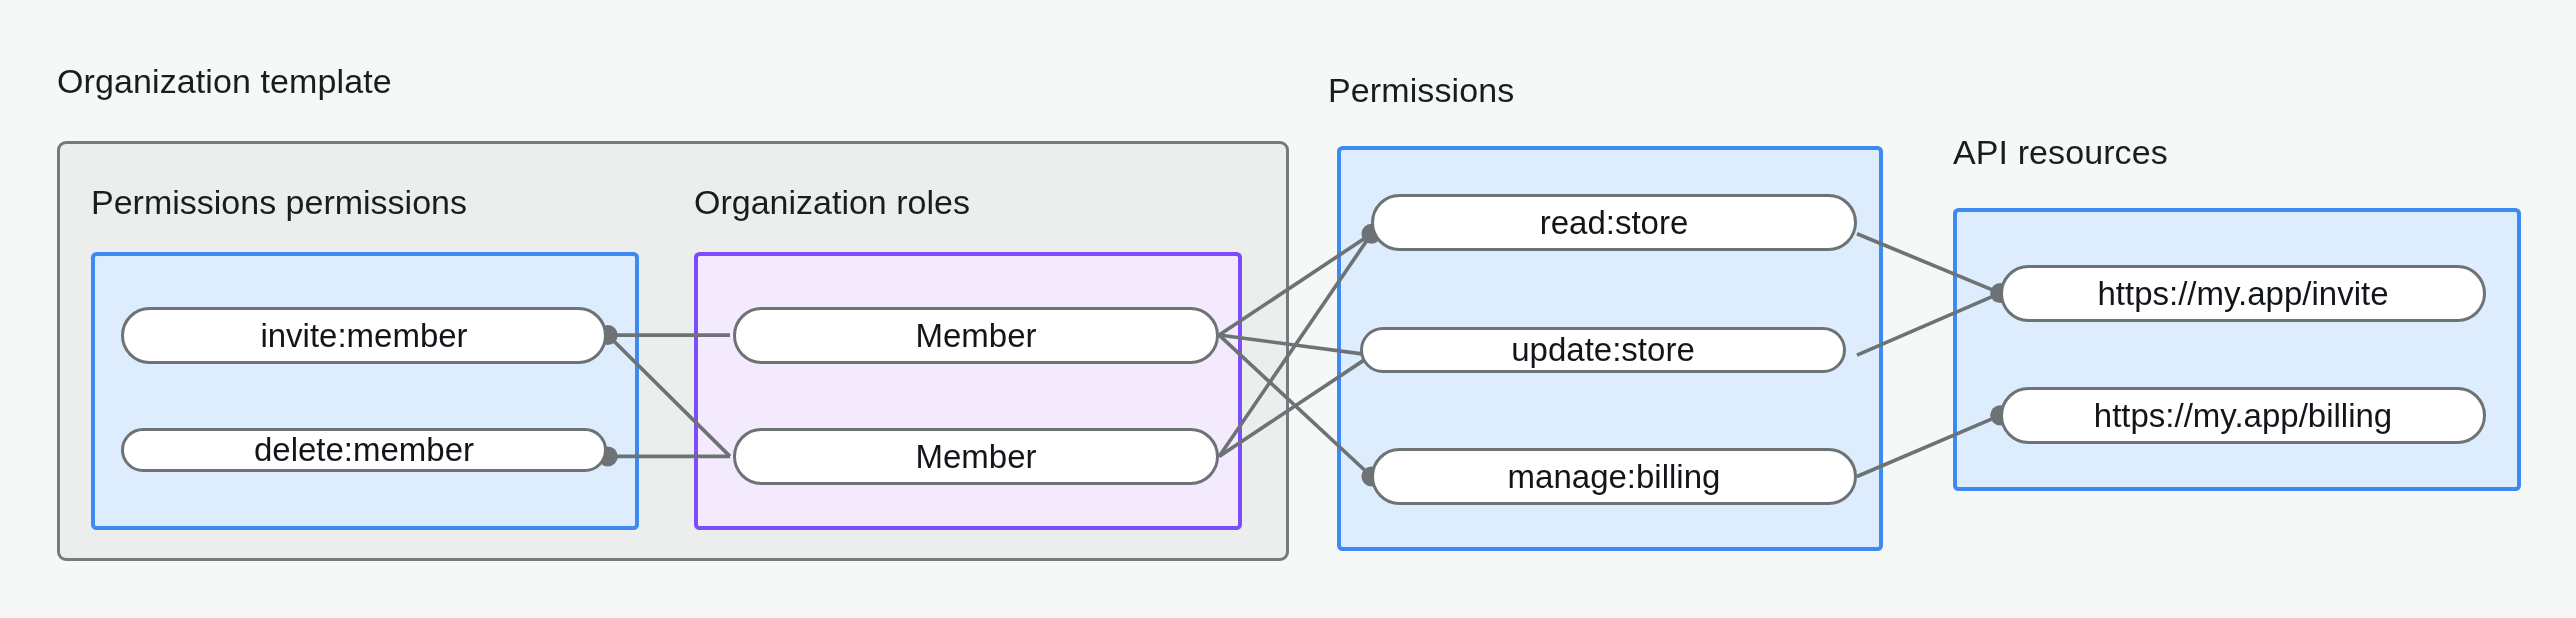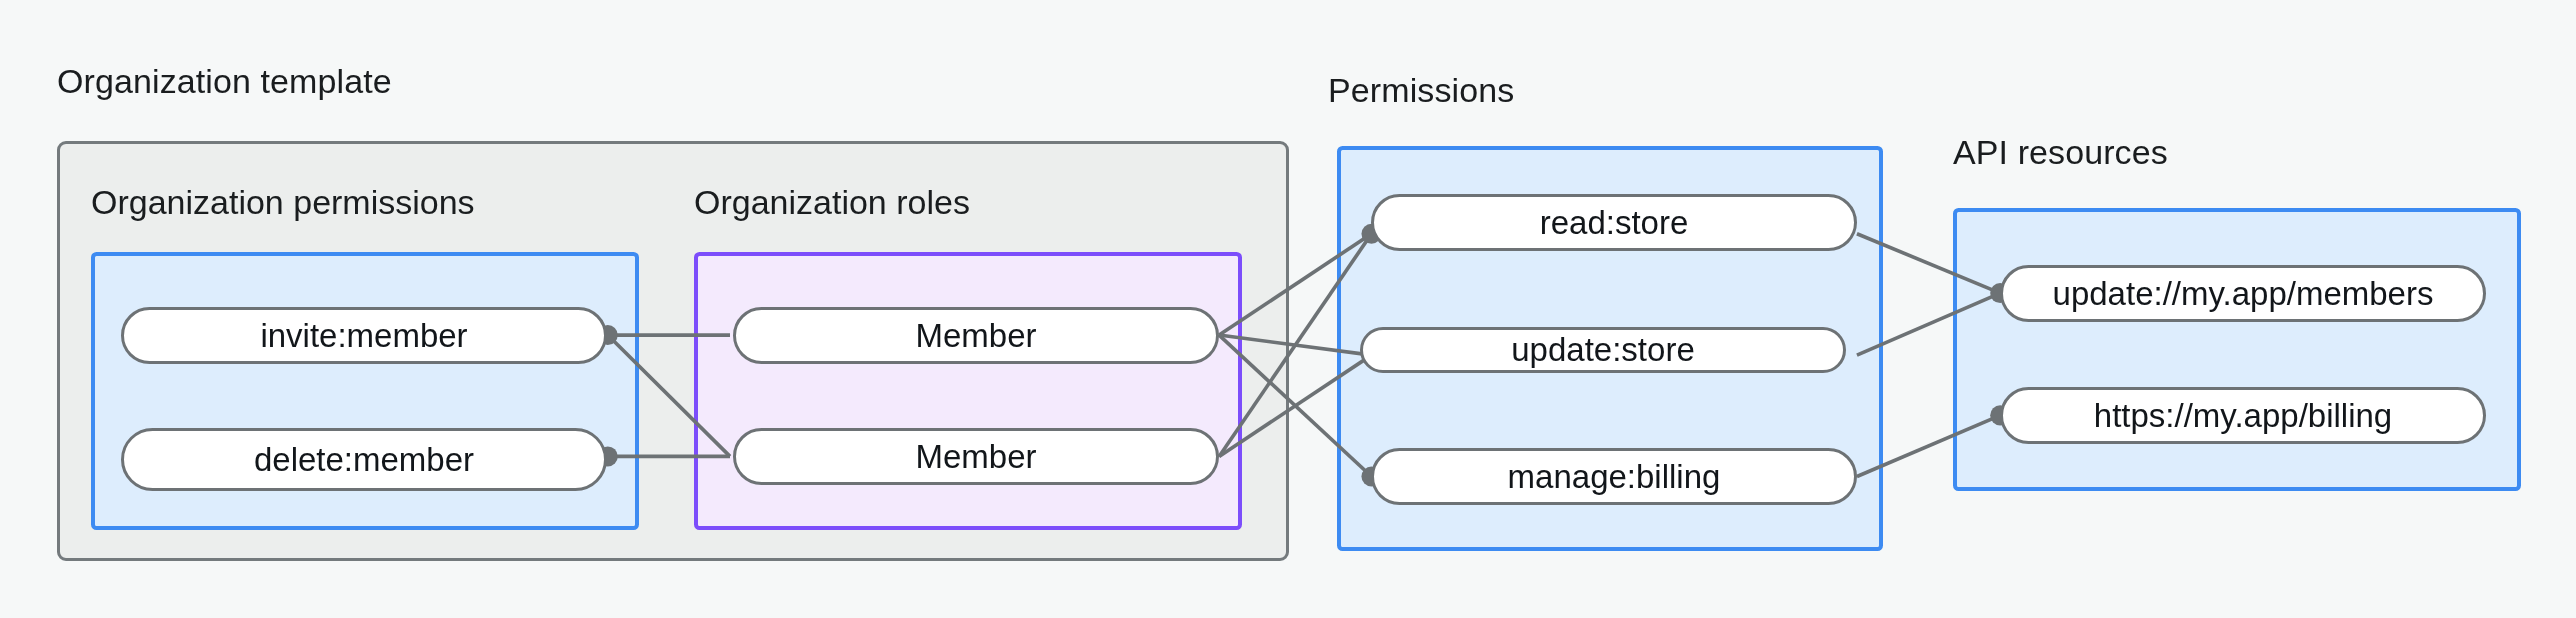"Organization permissions" div.sub-label { text: Organization -> Permissions }
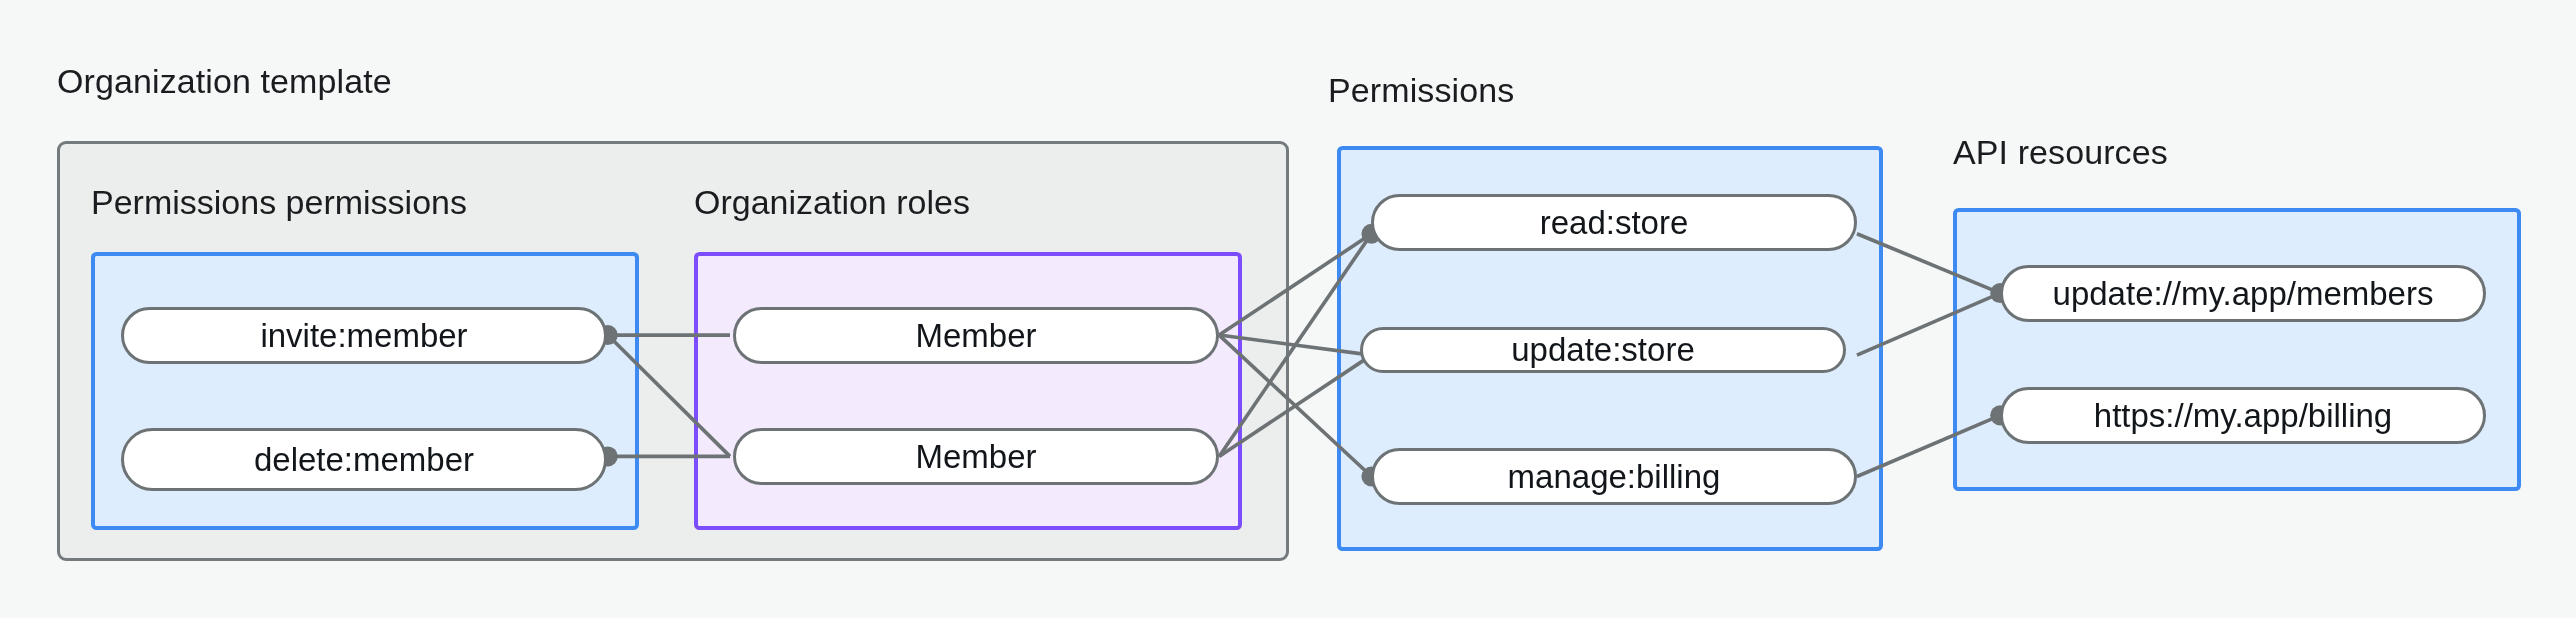"update://my.app/members" div.node { text: update://my.app/members -> https://my.app/invite }
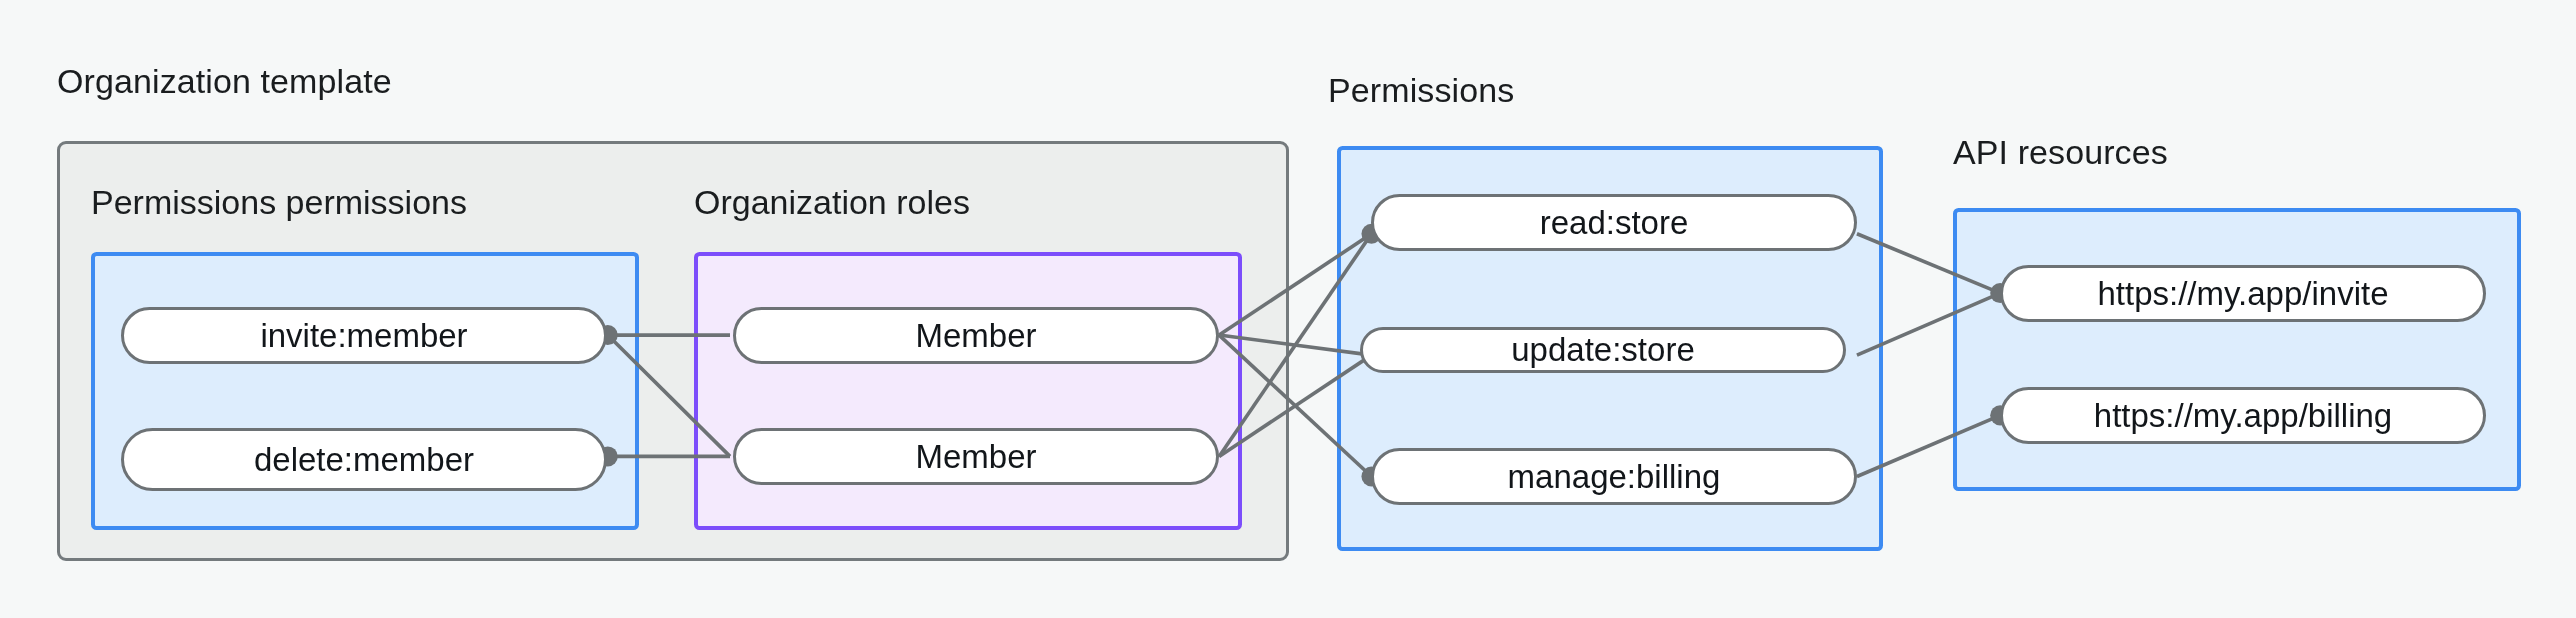"delete:member" div.node { height: 63px -> 44px }
